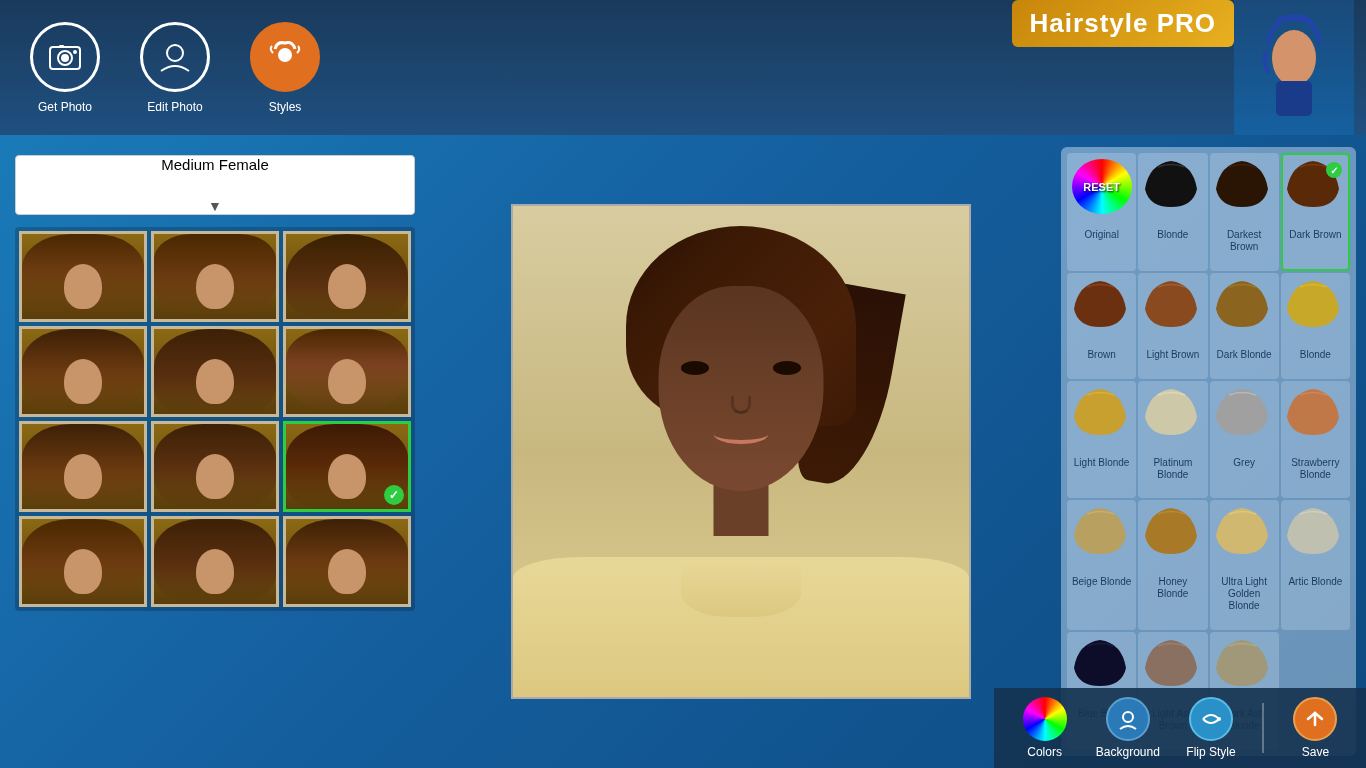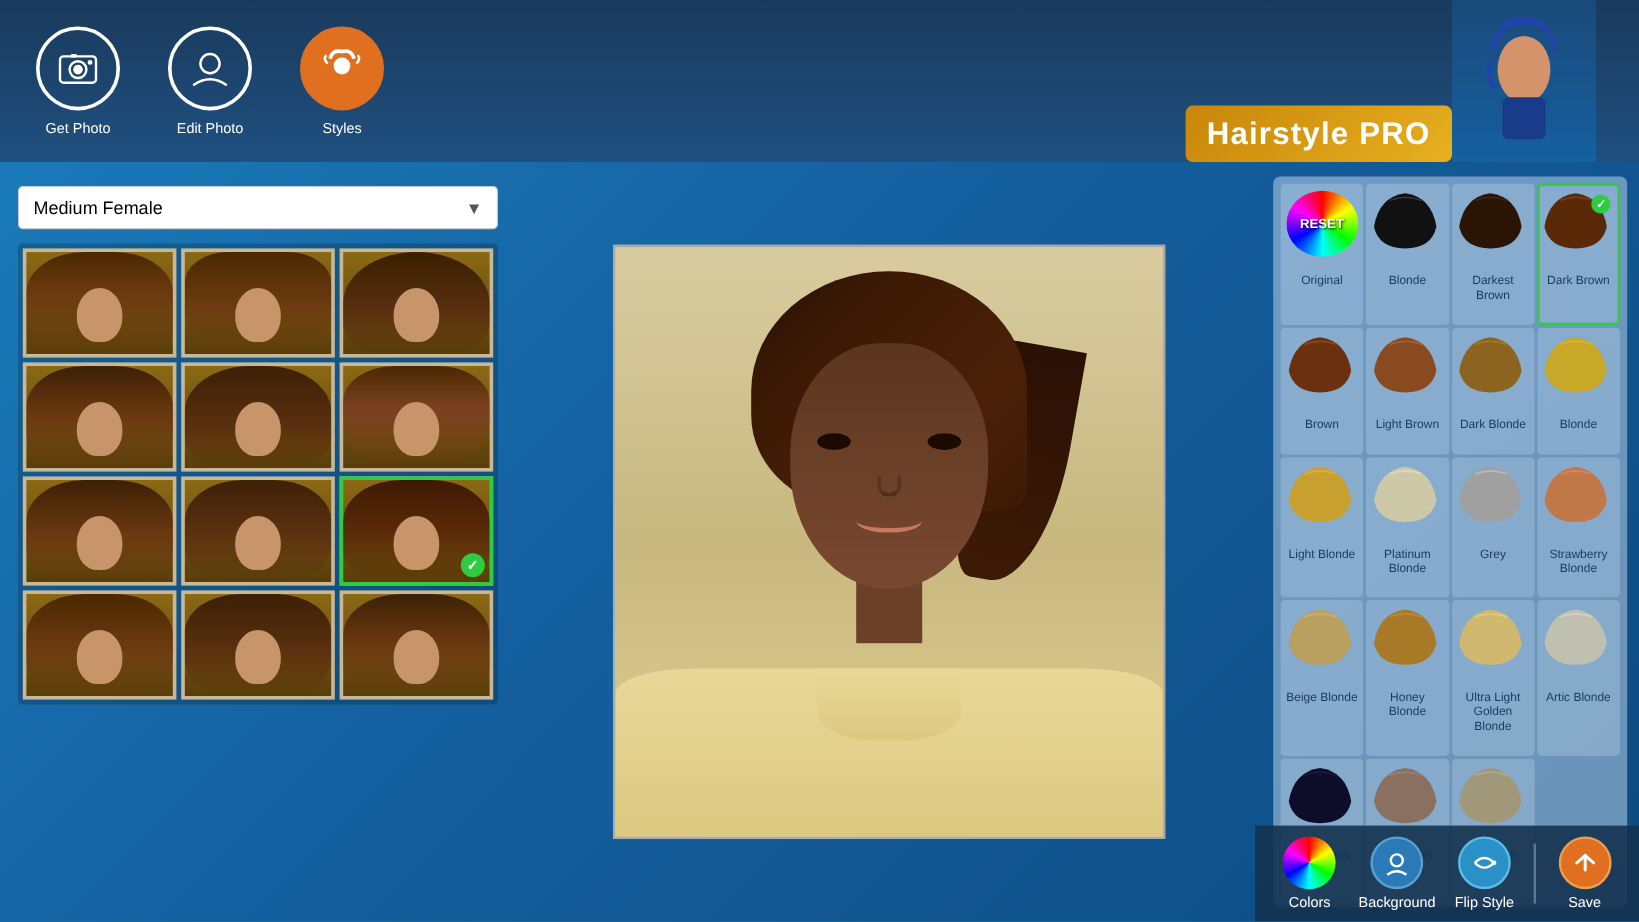"Hairstyle PRO" .brand-logo { align-items: flex-end -> flex-start; padding-right: 36px -> 12px }
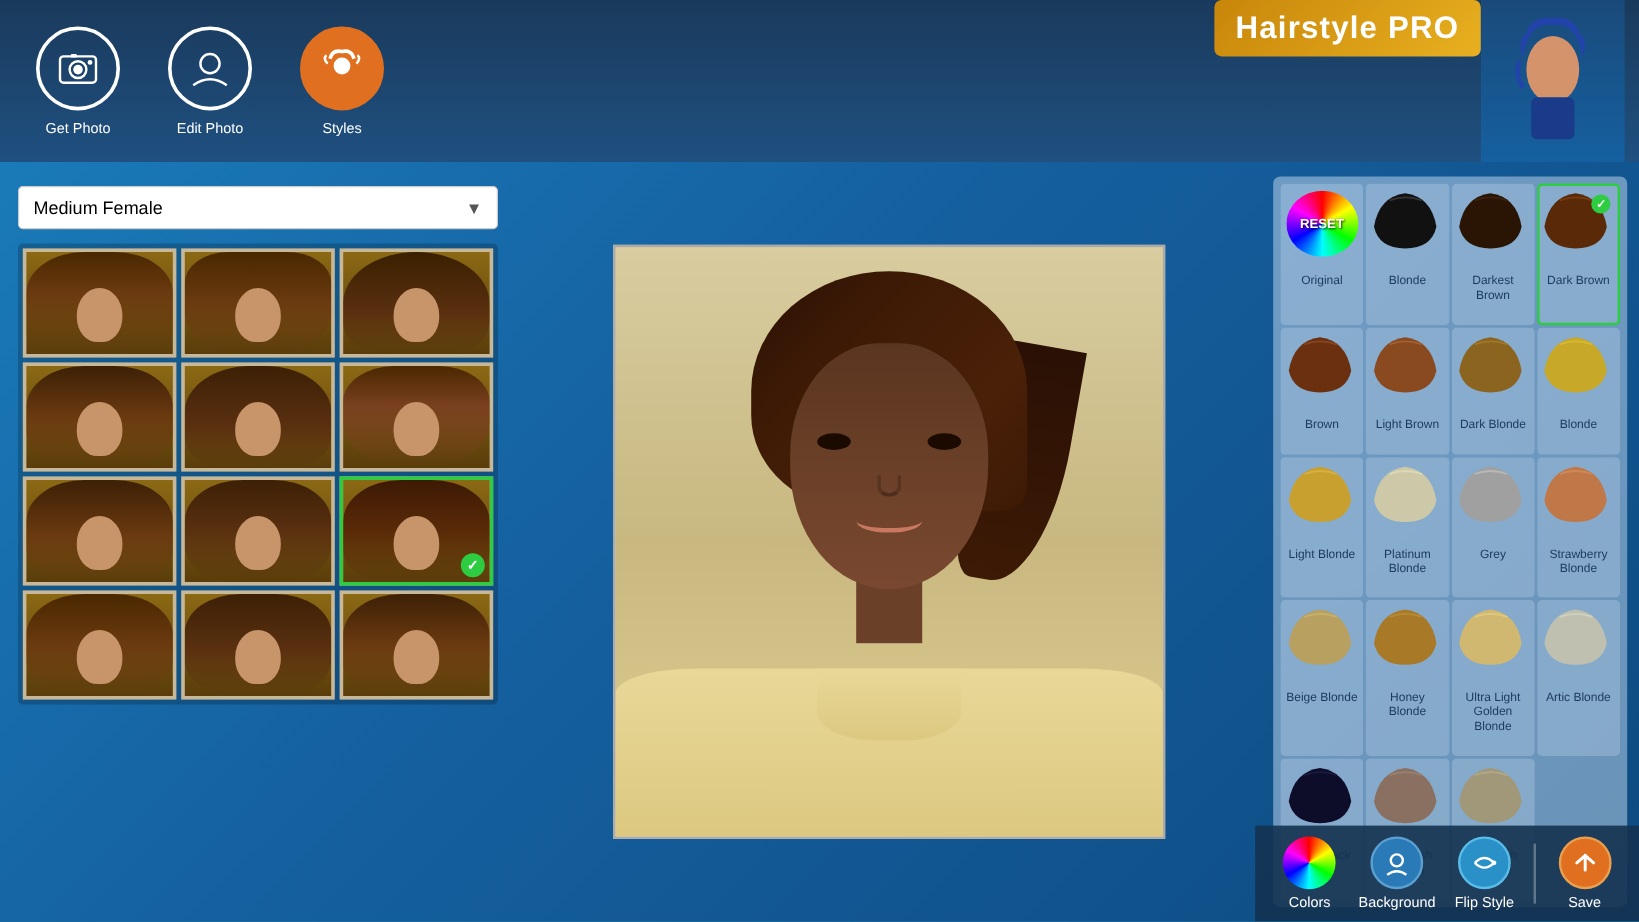"Medium Female" .style-dropdown { flex-direction: none -> column; height: 36px -> 60px }
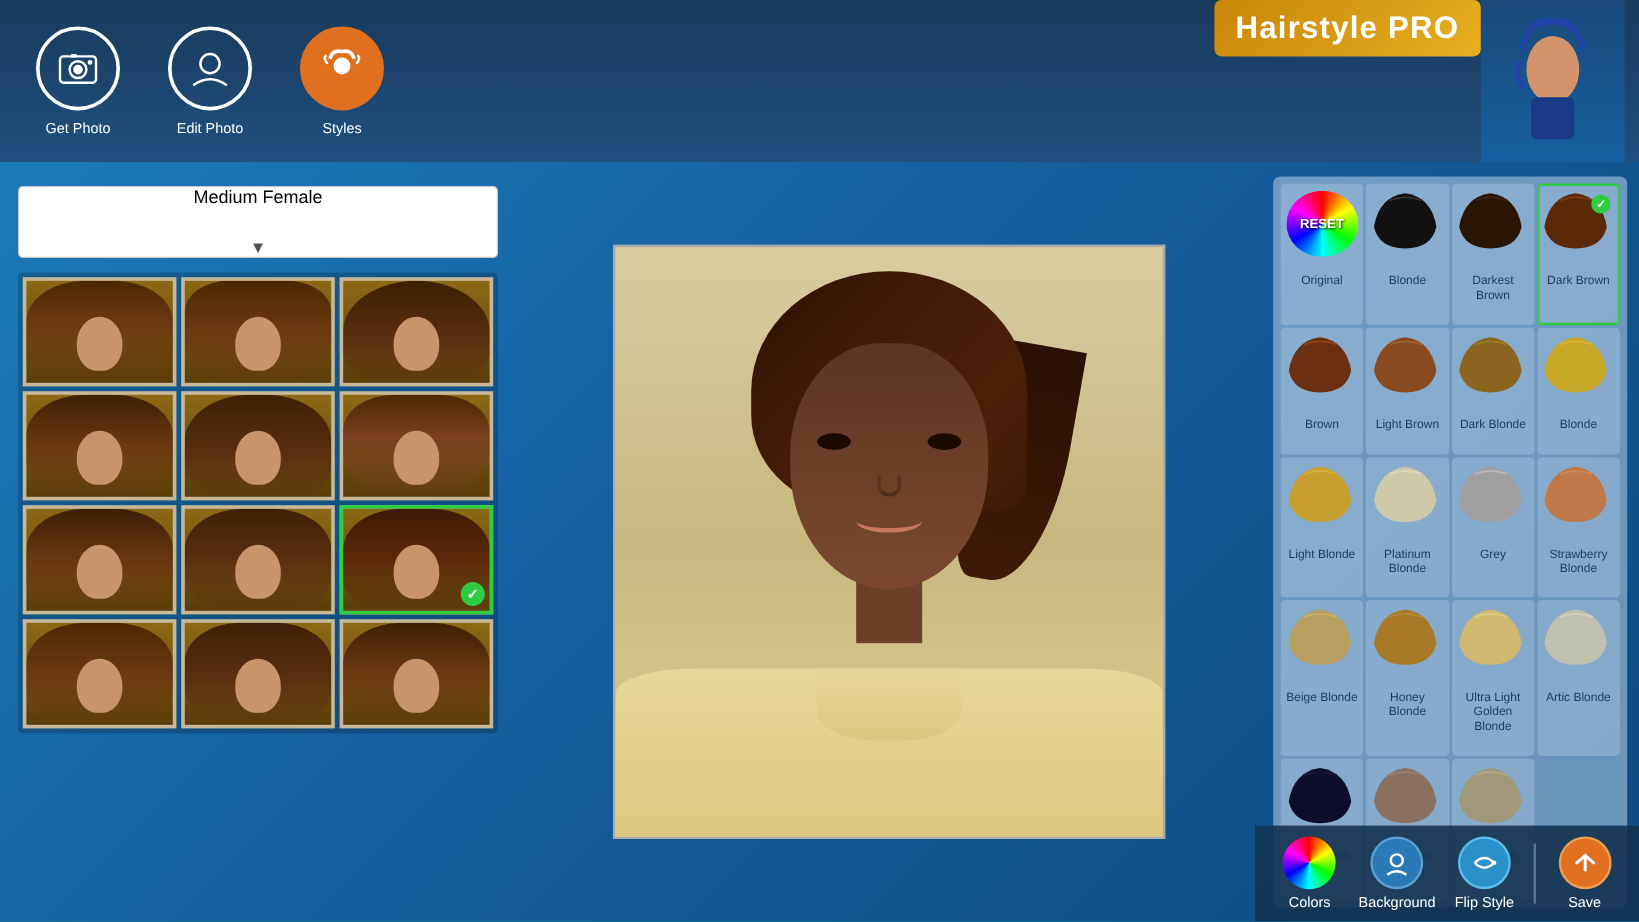"Colors" .bottom-bar { width: 320px -> 372px }
